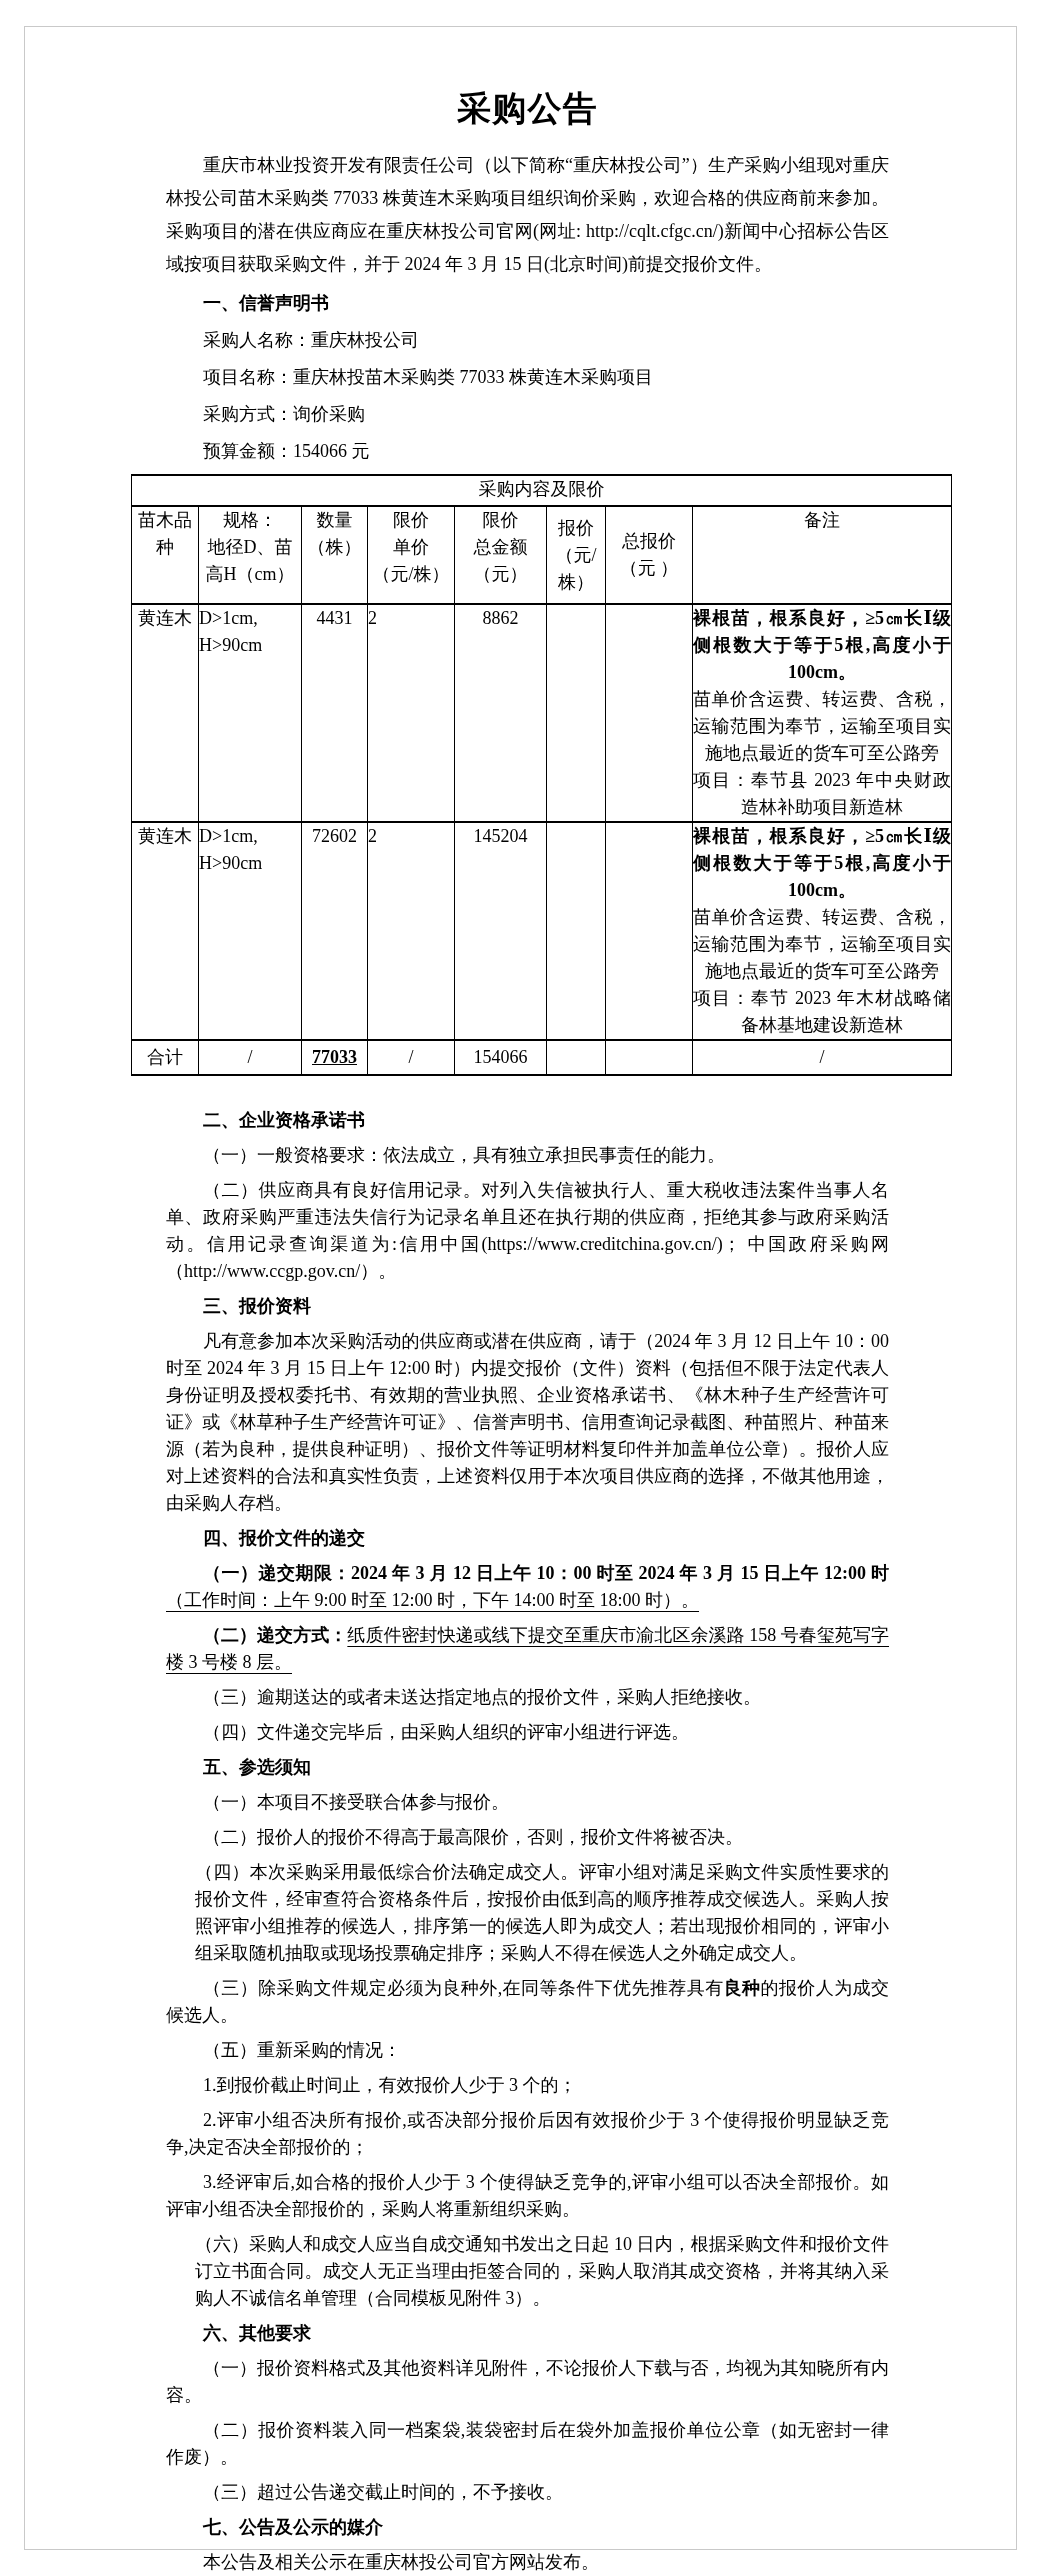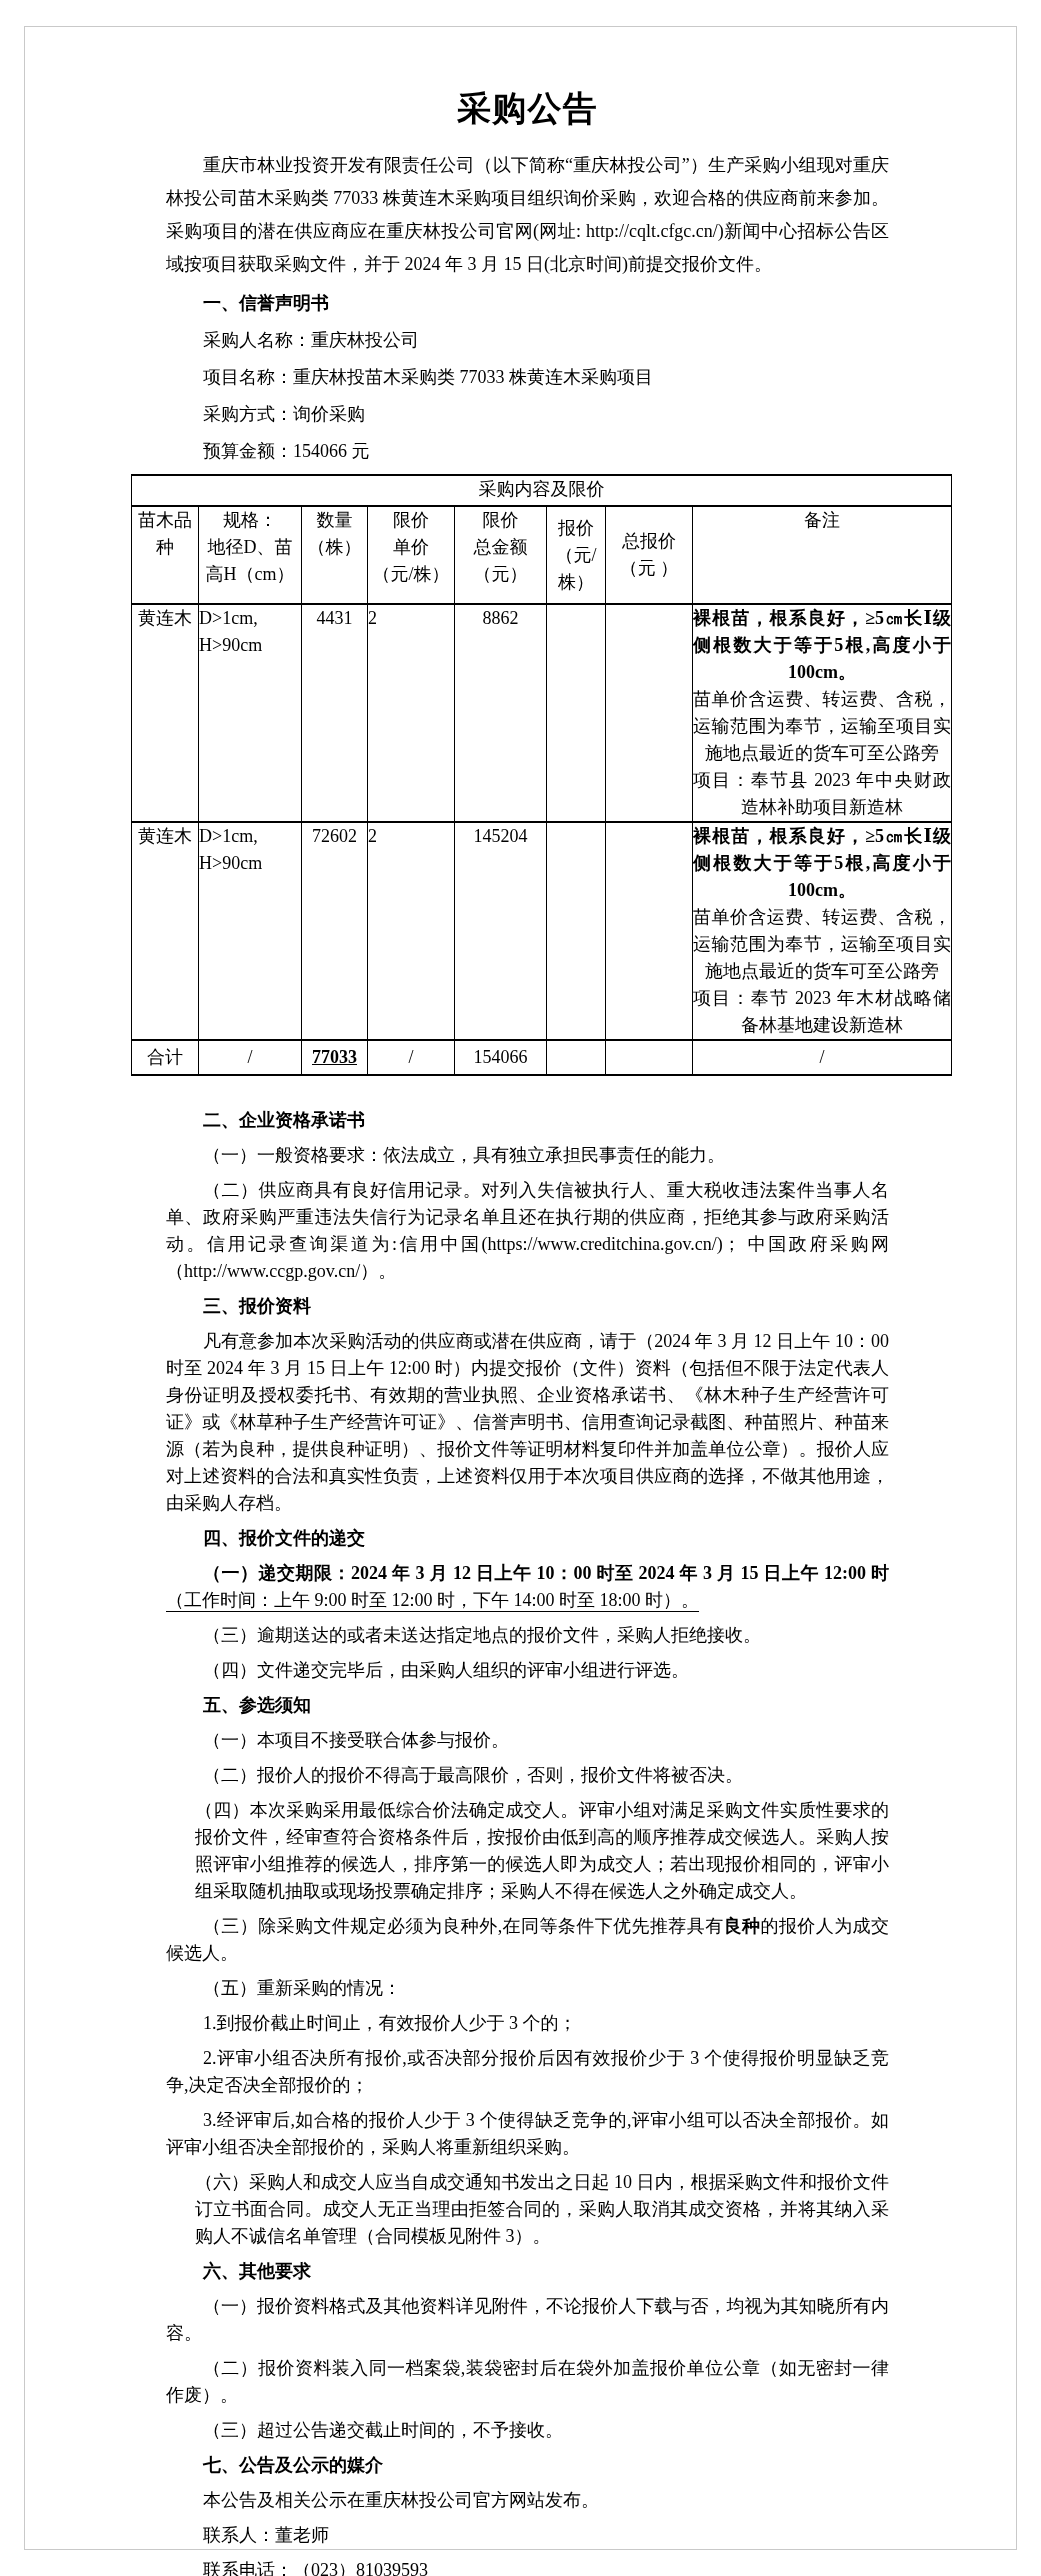"（二）递交方式：纸质件密封快递或线下提交至重庆市渝北区余溪路 158" p.p { html: none -> <p><span>（二）递交方式：</span><span>纸质件密封快递或线下提交至重庆市渝北区余溪路 158 号春玺苑写字楼 3 号楼 8 层。</span></p> }
